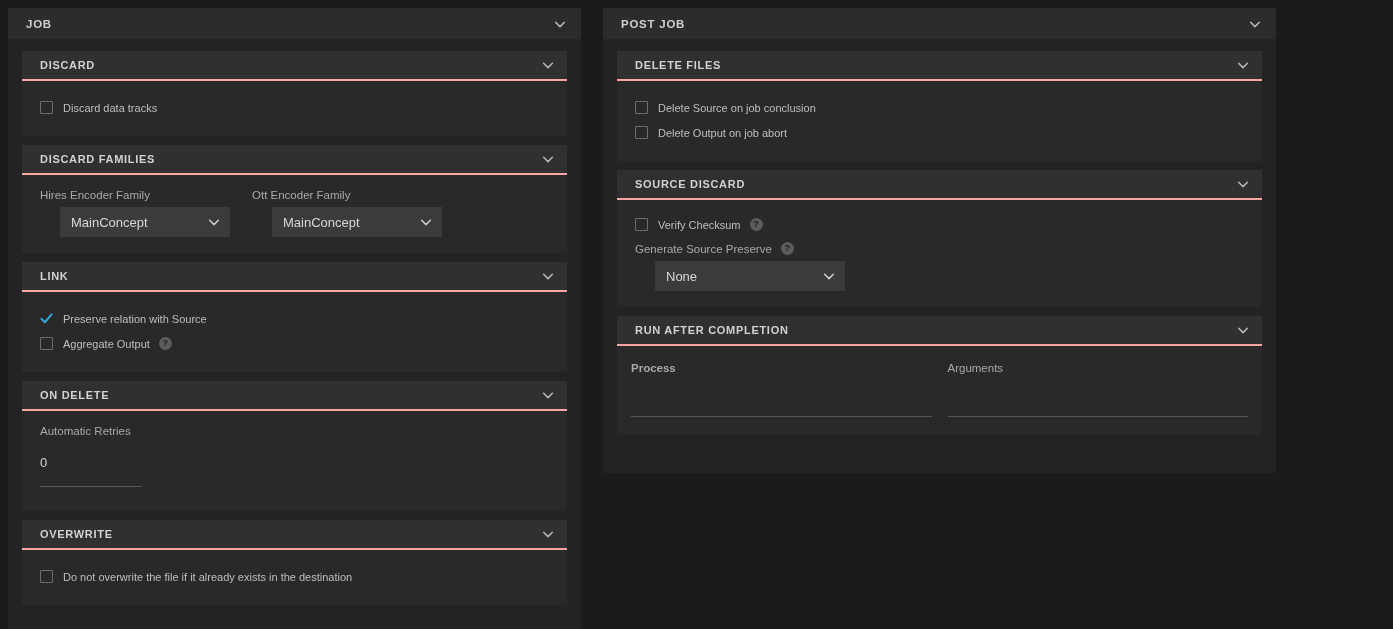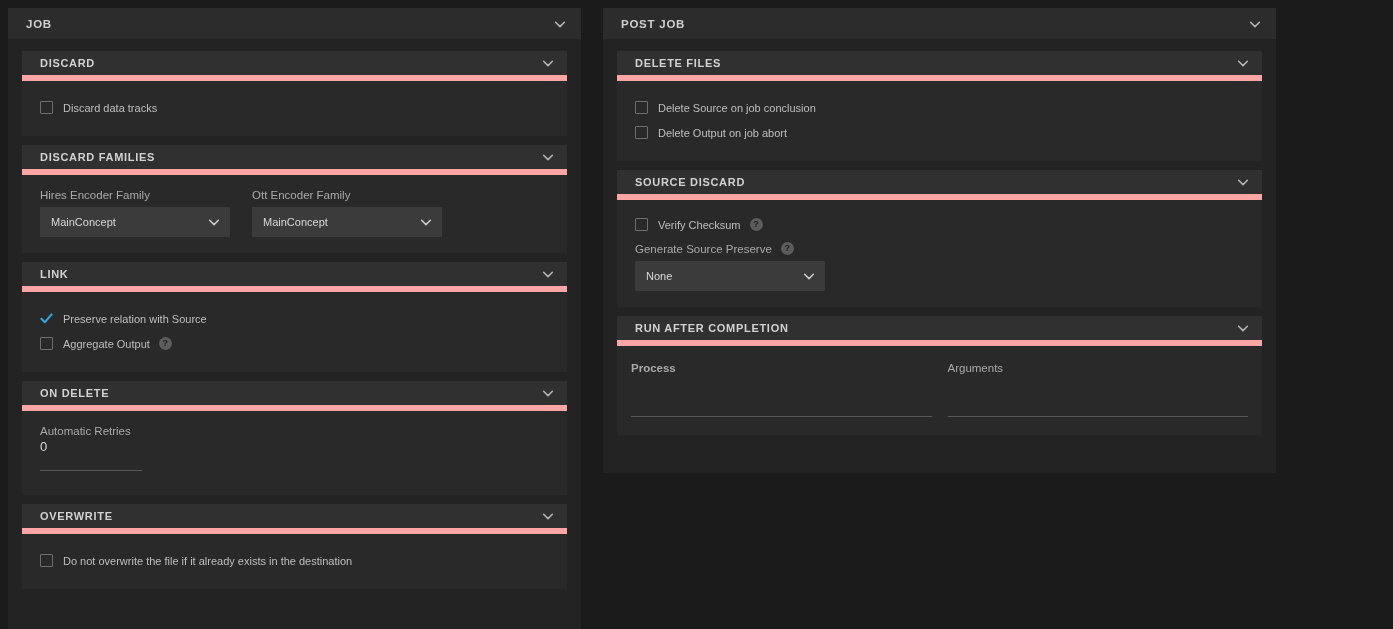"DISCARD" .section-header { border-bottom: 6px solid #fca5a5 -> 2px solid #fca5a5 }
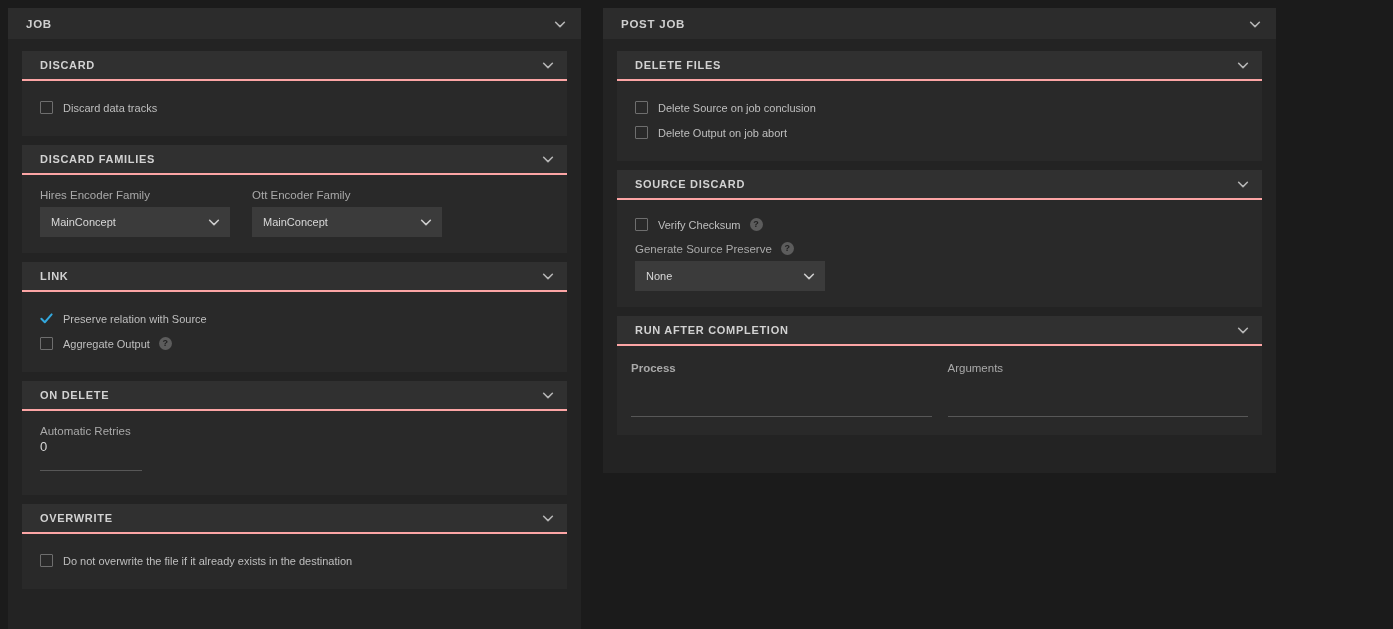"MainConcept" .select { font-size: 11px -> 13px; margin-left: none -> 20px }
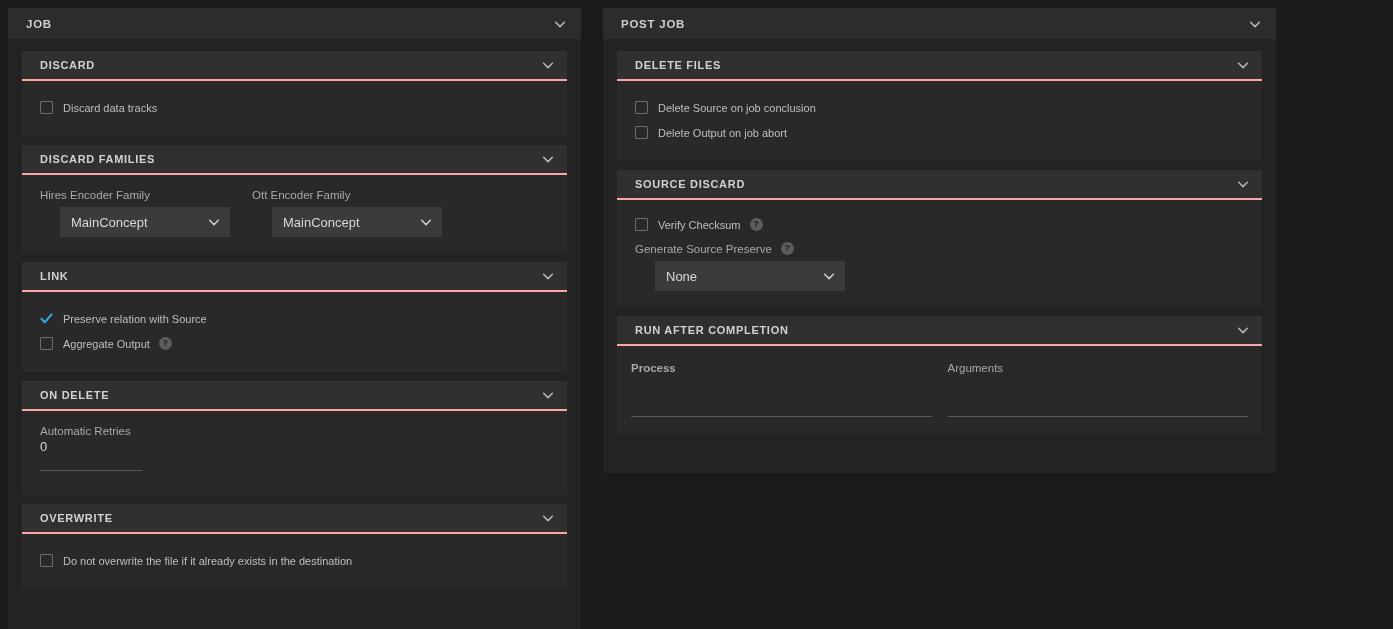"Automatic Retries" div.field-label { margin-bottom: 2px -> 18px }
